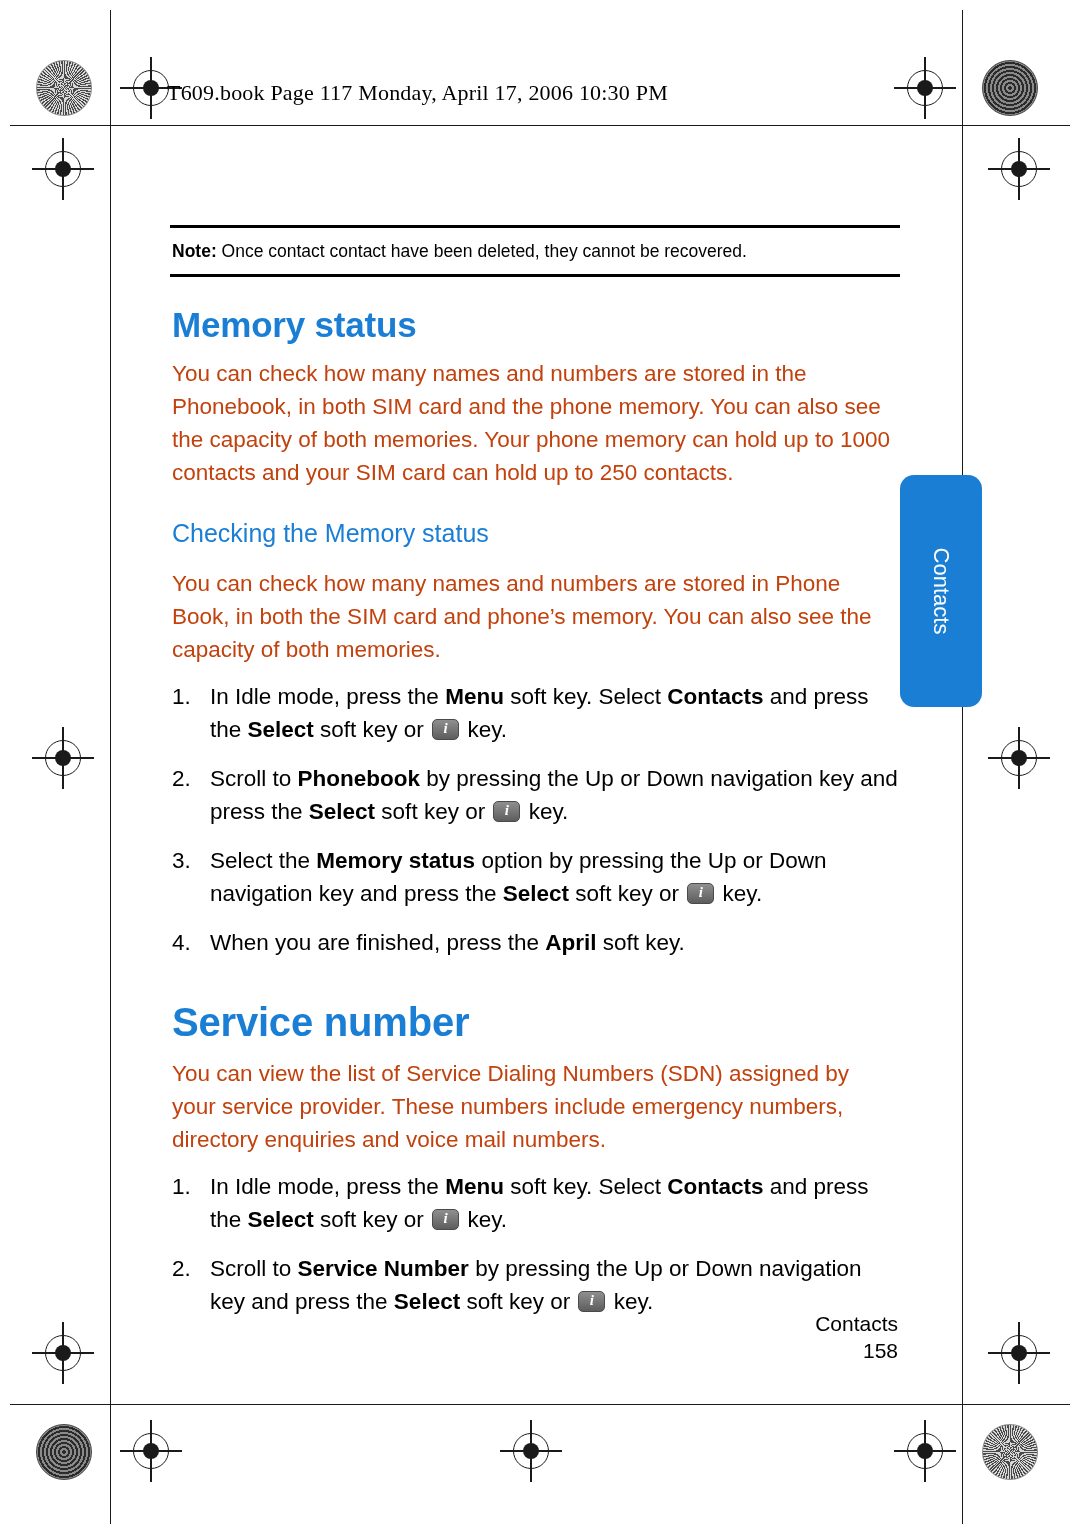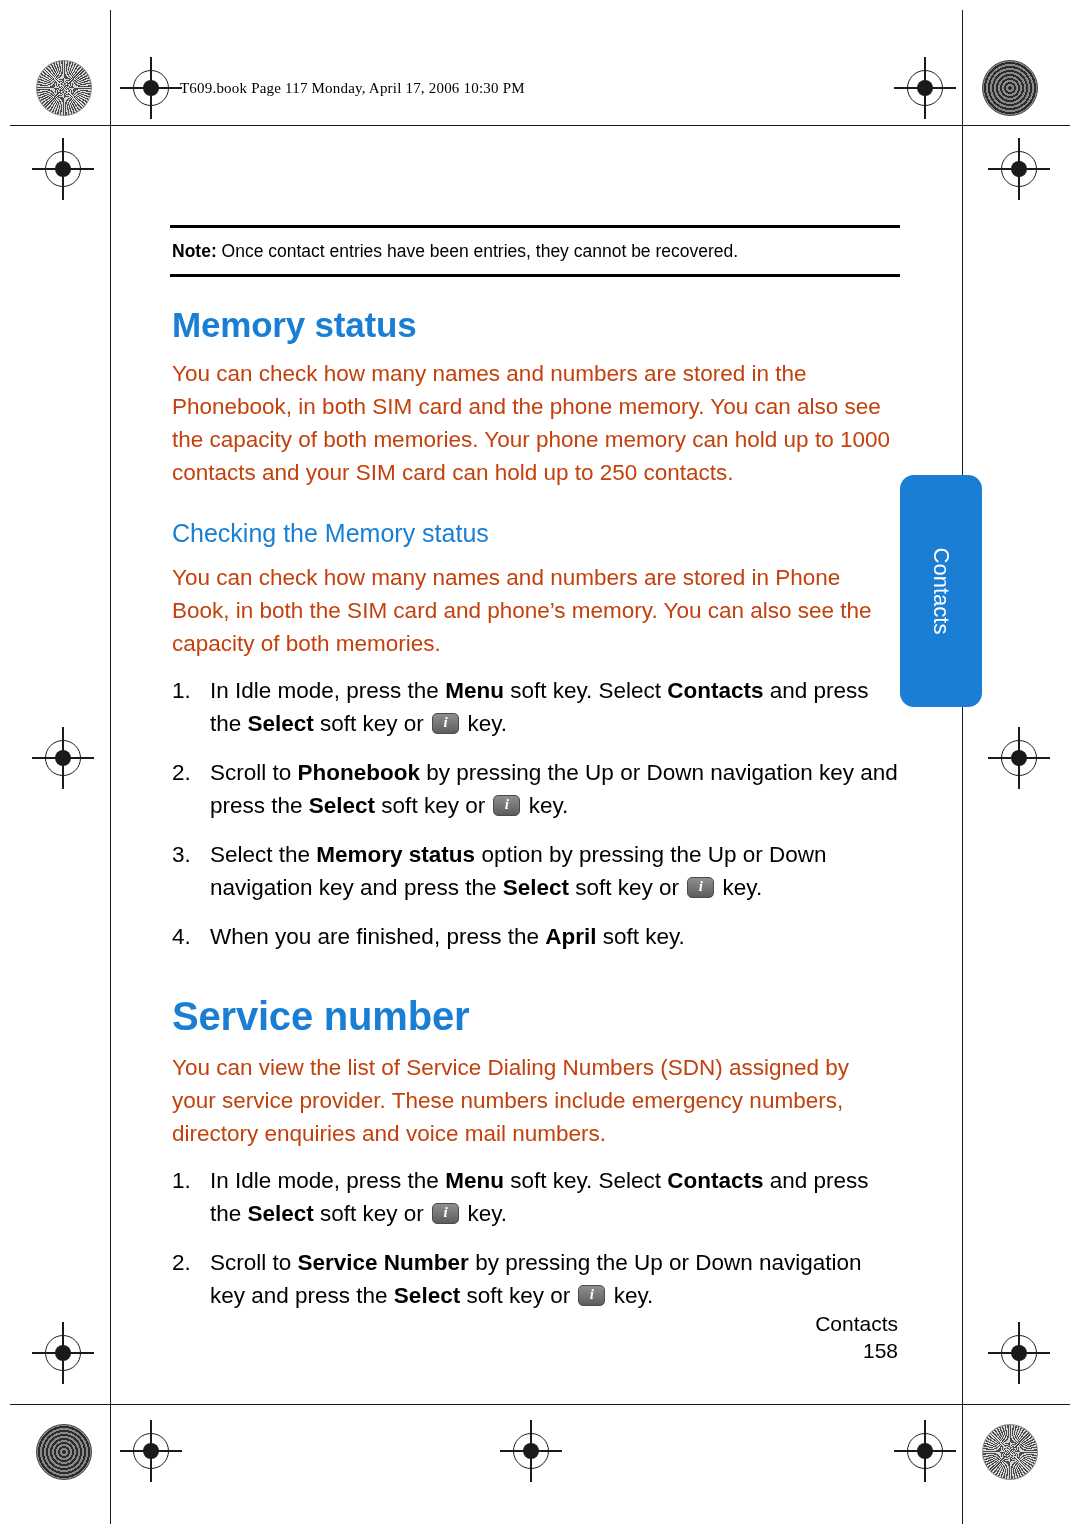"T609.book Page 117 Monday, April" .header-text { font-size: 15px -> 22px; left: 180px -> 167px }
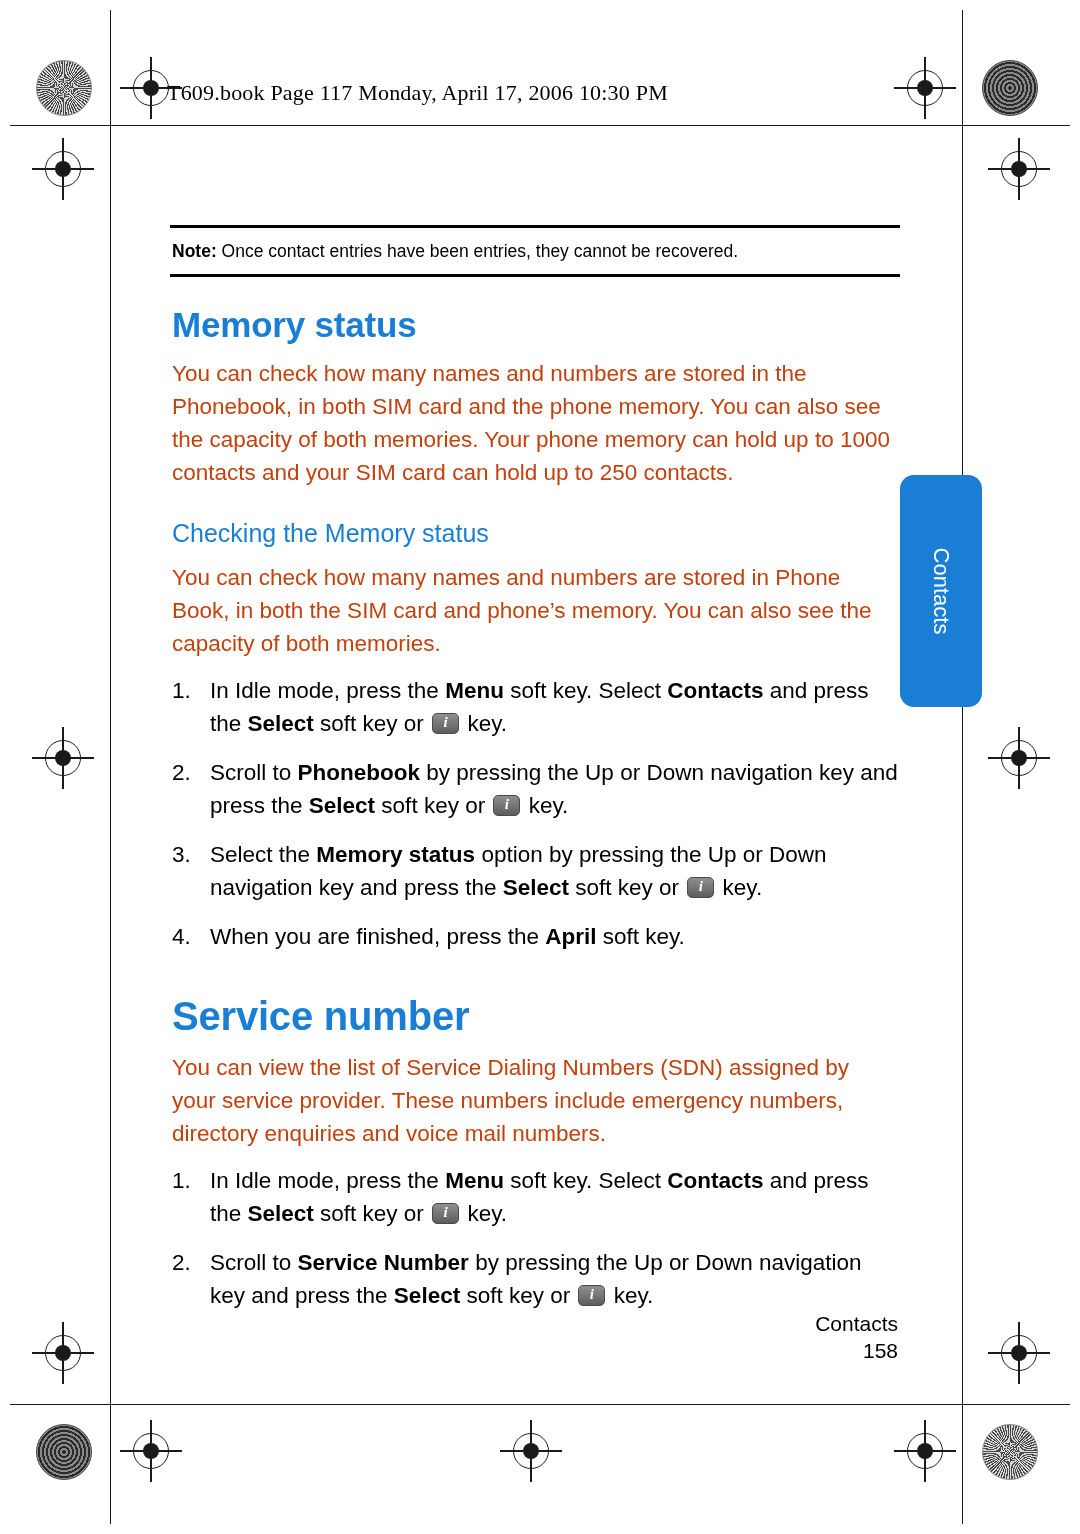"Once contact entries have been" span { text: entries have been entries -> contact have been deleted }
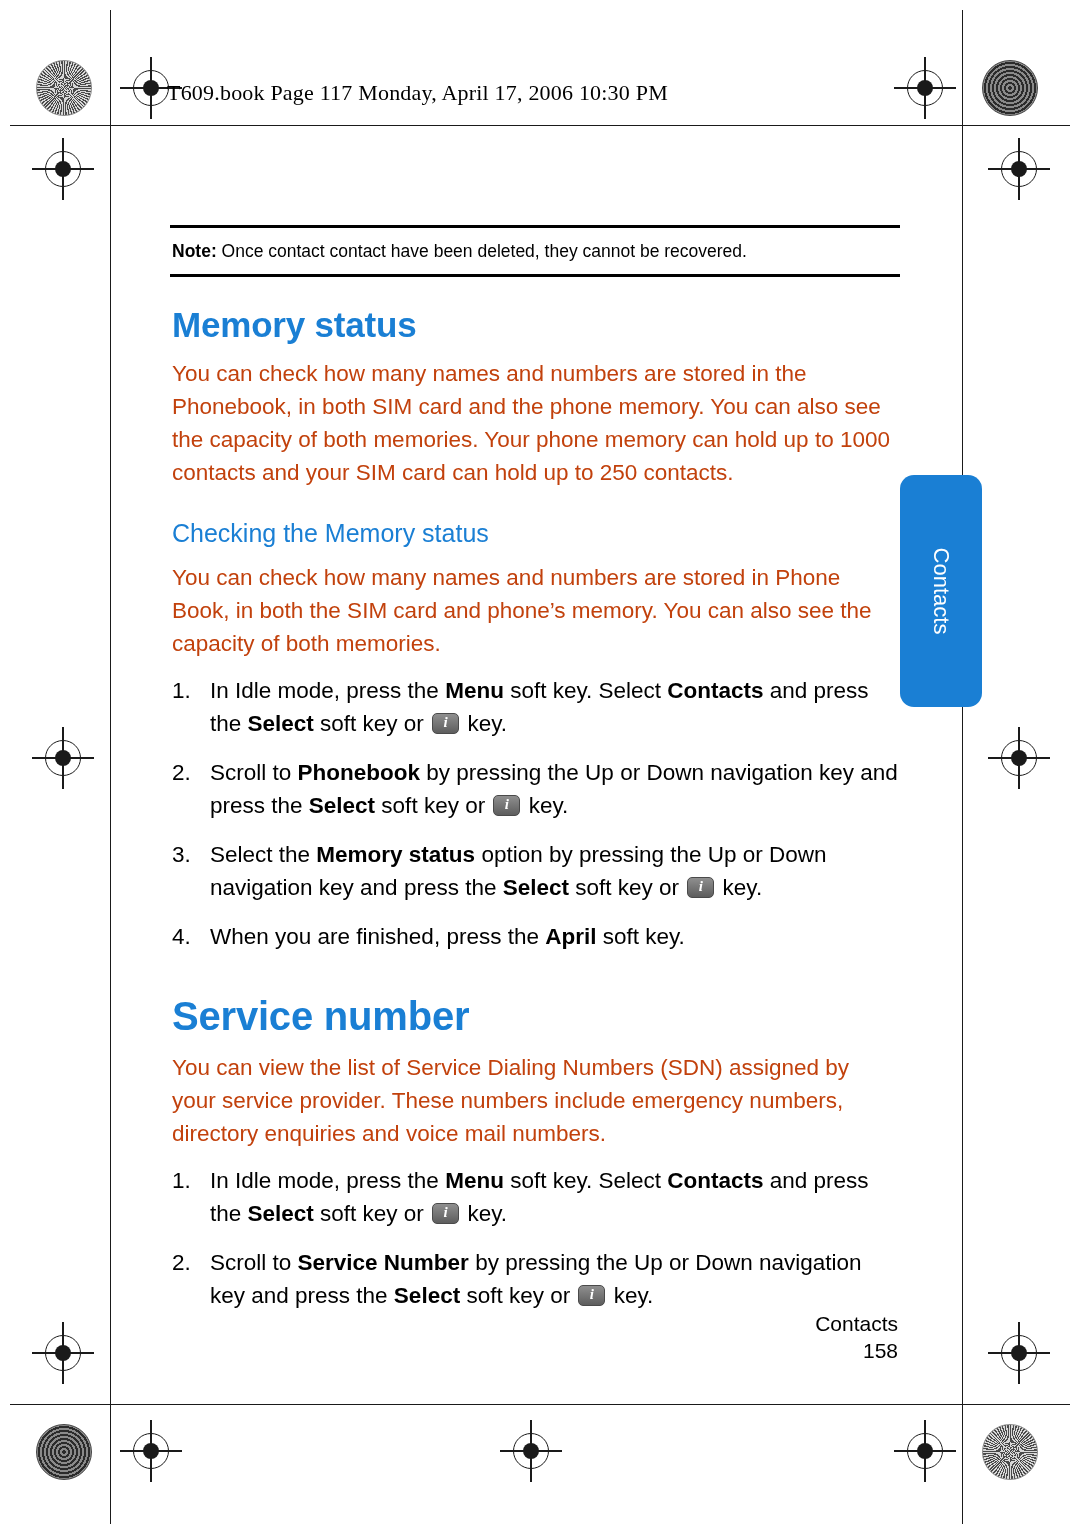"Checking the Memory status" h2.subtitle { margin: 30px 0 13px 2px -> 30px 0 19px 2px }
